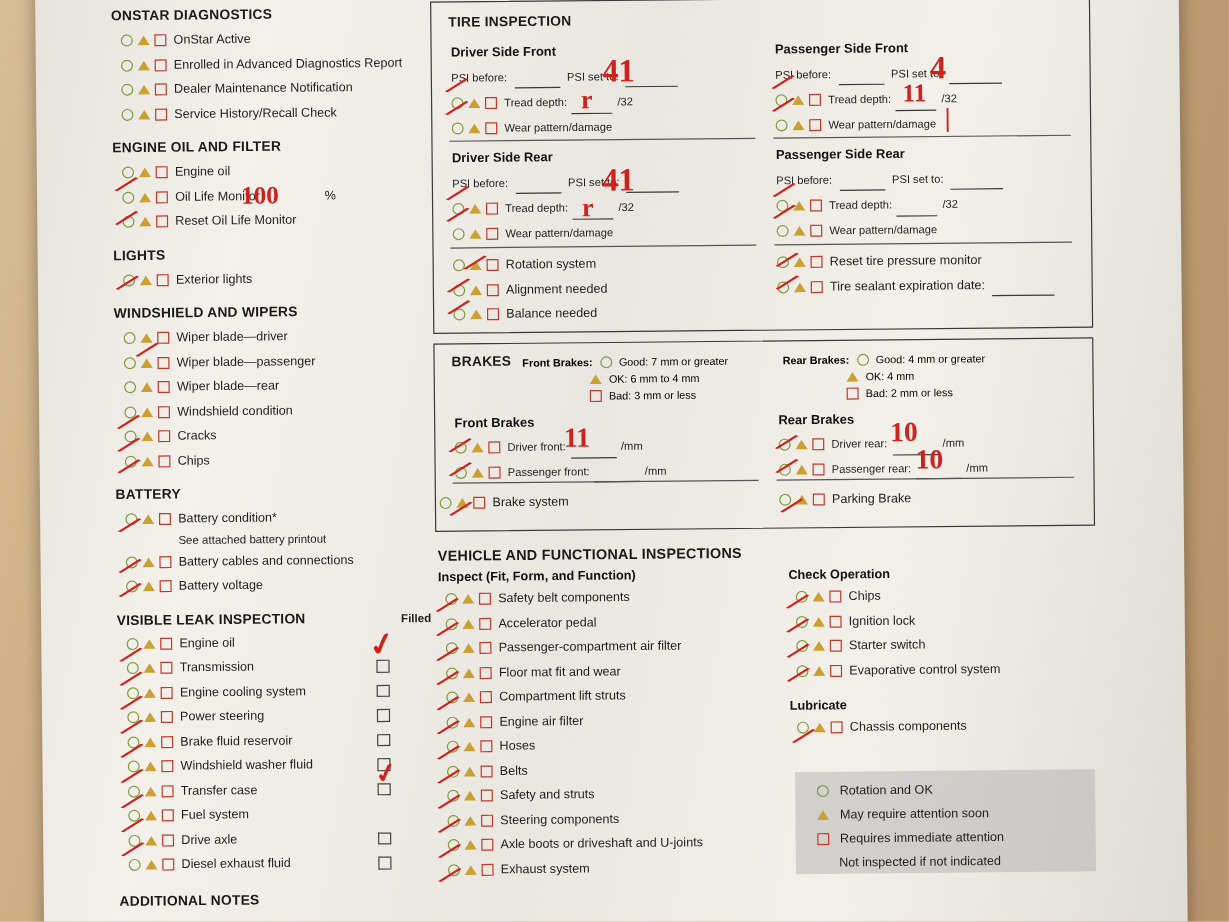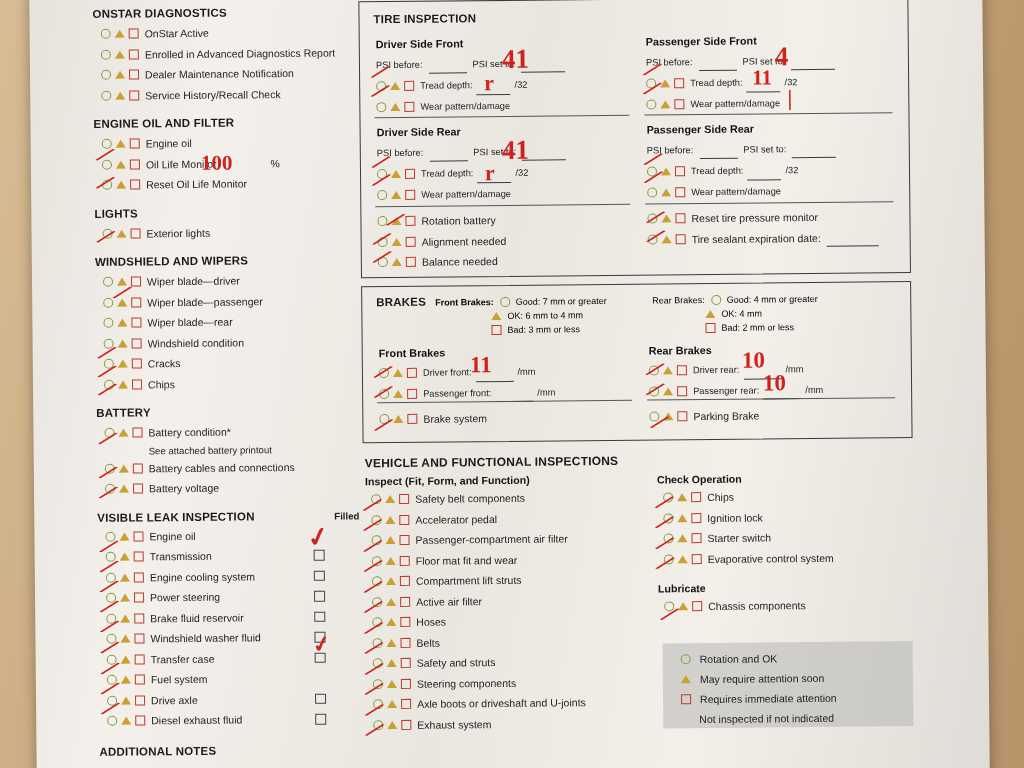"Rotation battery" span.lbl { text: battery -> system }
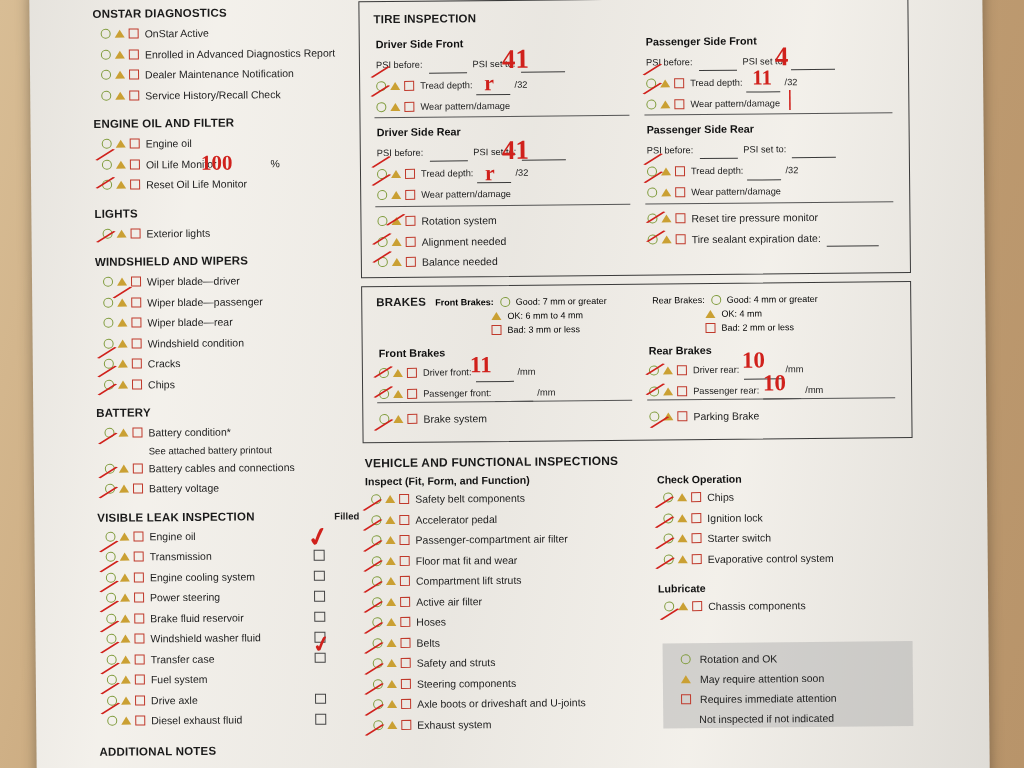"Rear Brakes:" span.tiny { font-weight: normal -> bold }
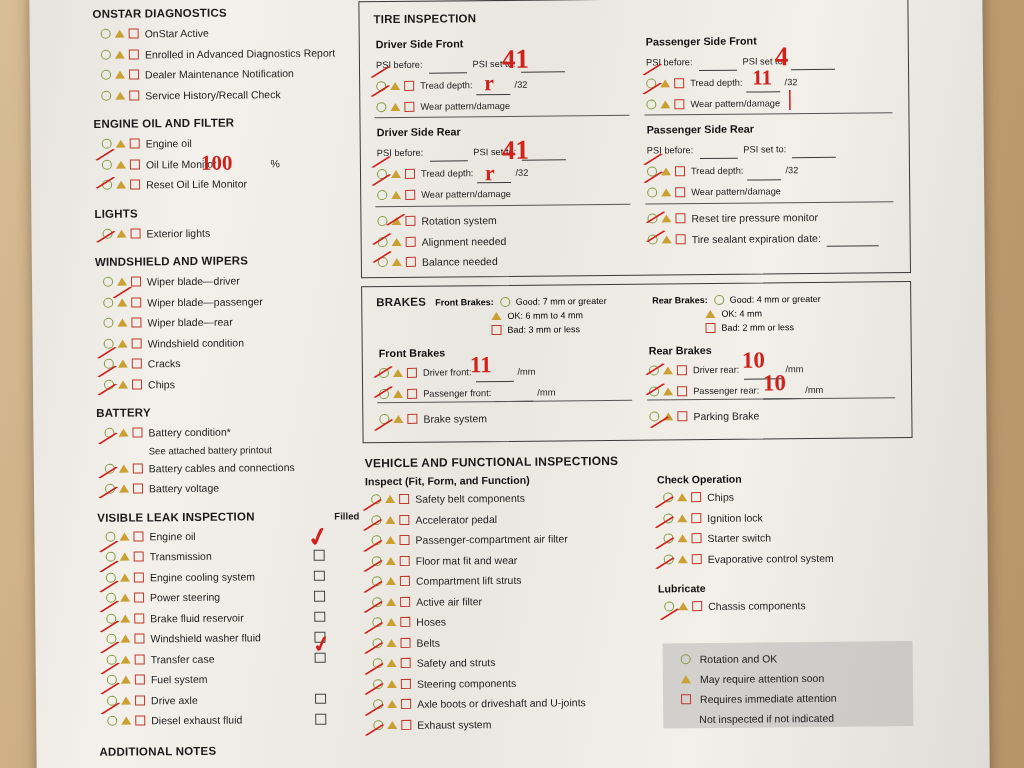"Brake system" div.row { left: 16px -> 3px }
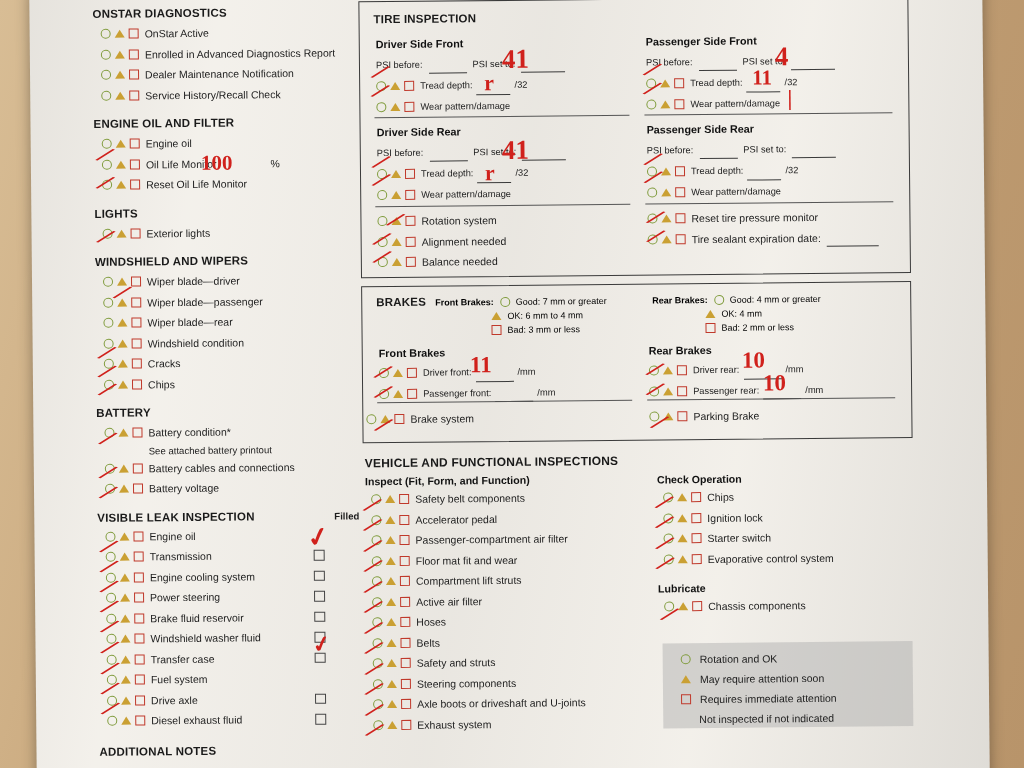"Active air filter" span.lbl { text: Active -> Engine }
